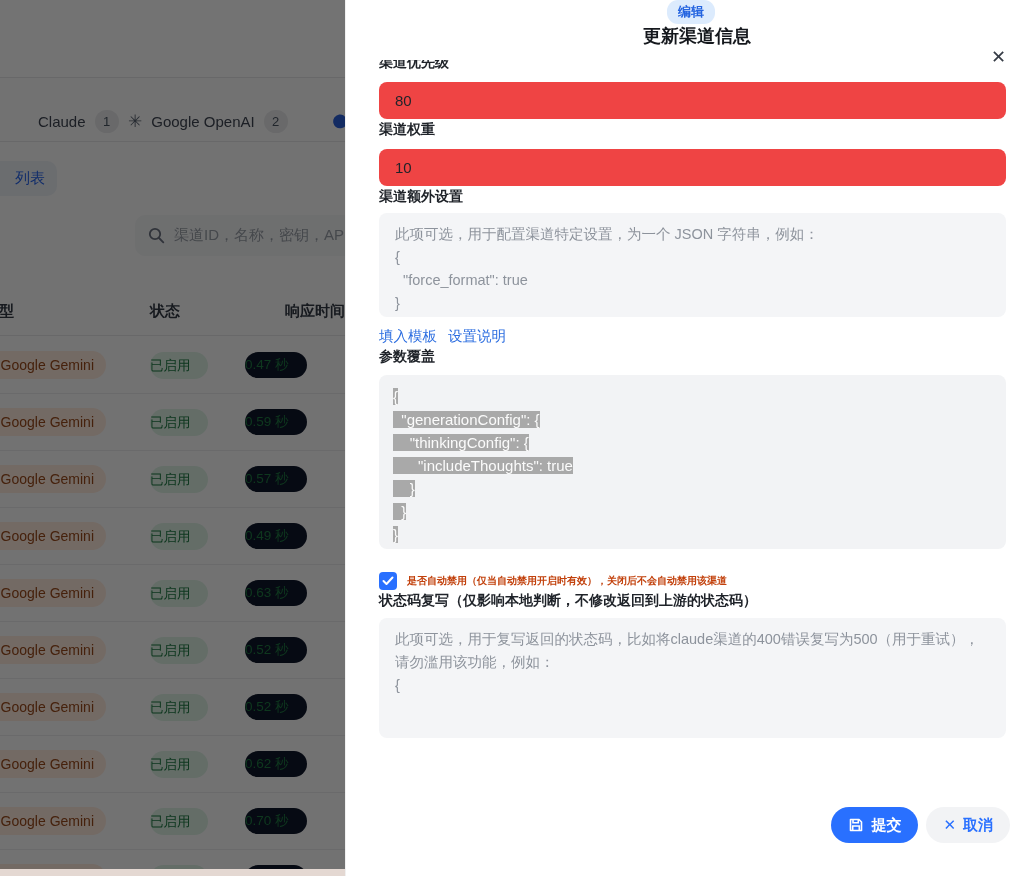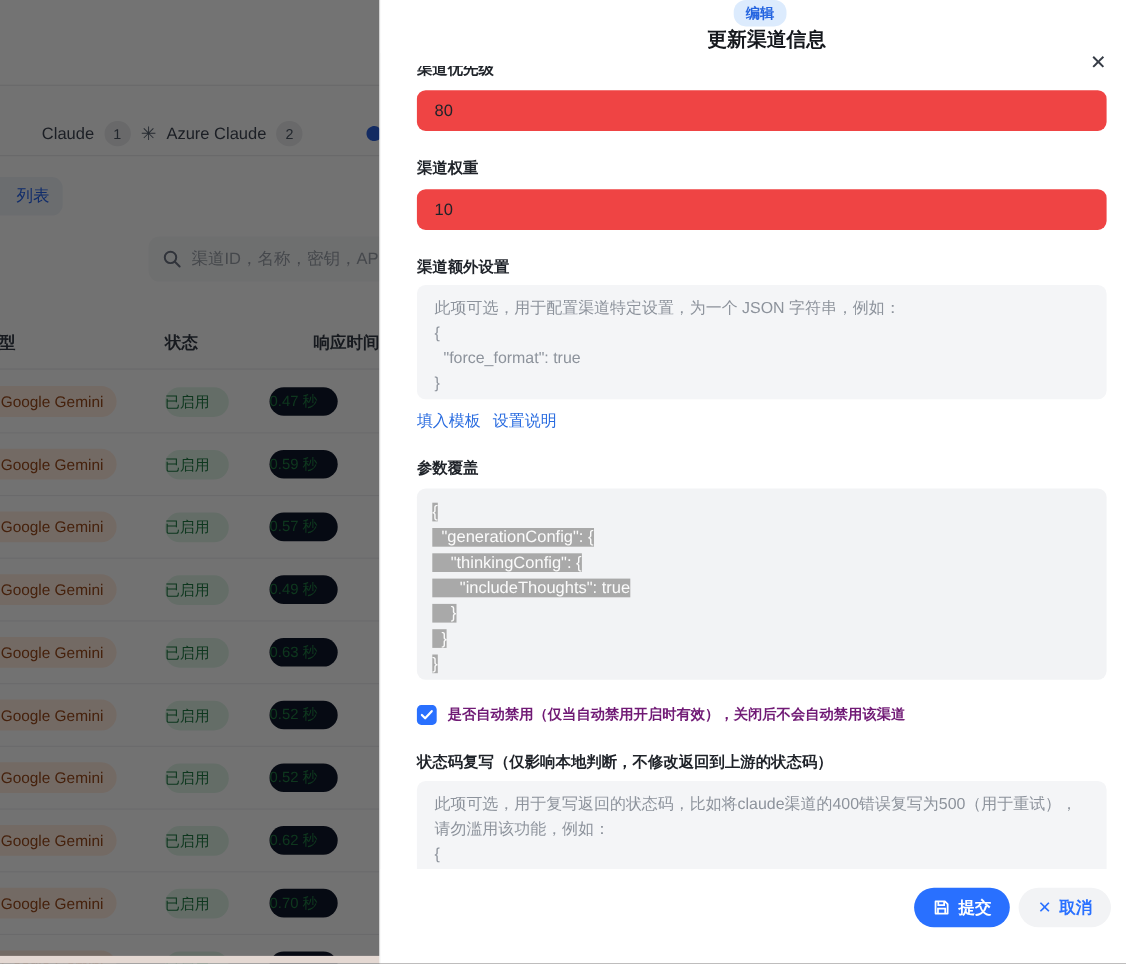"Azure Claude" span.ptab-label { text: Azure Claude -> Google OpenAI }
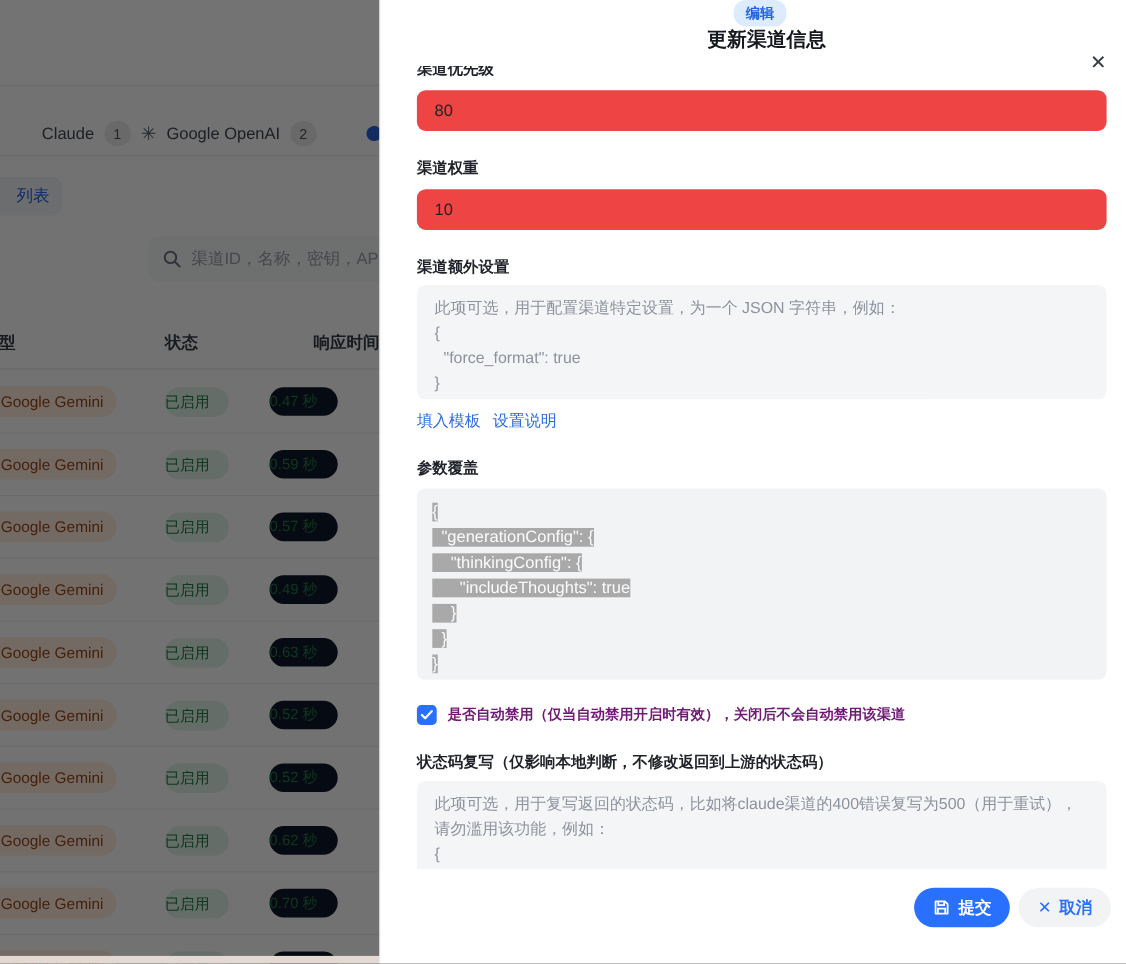"渠道权重" .mt23 { margin-top: 23px -> none }
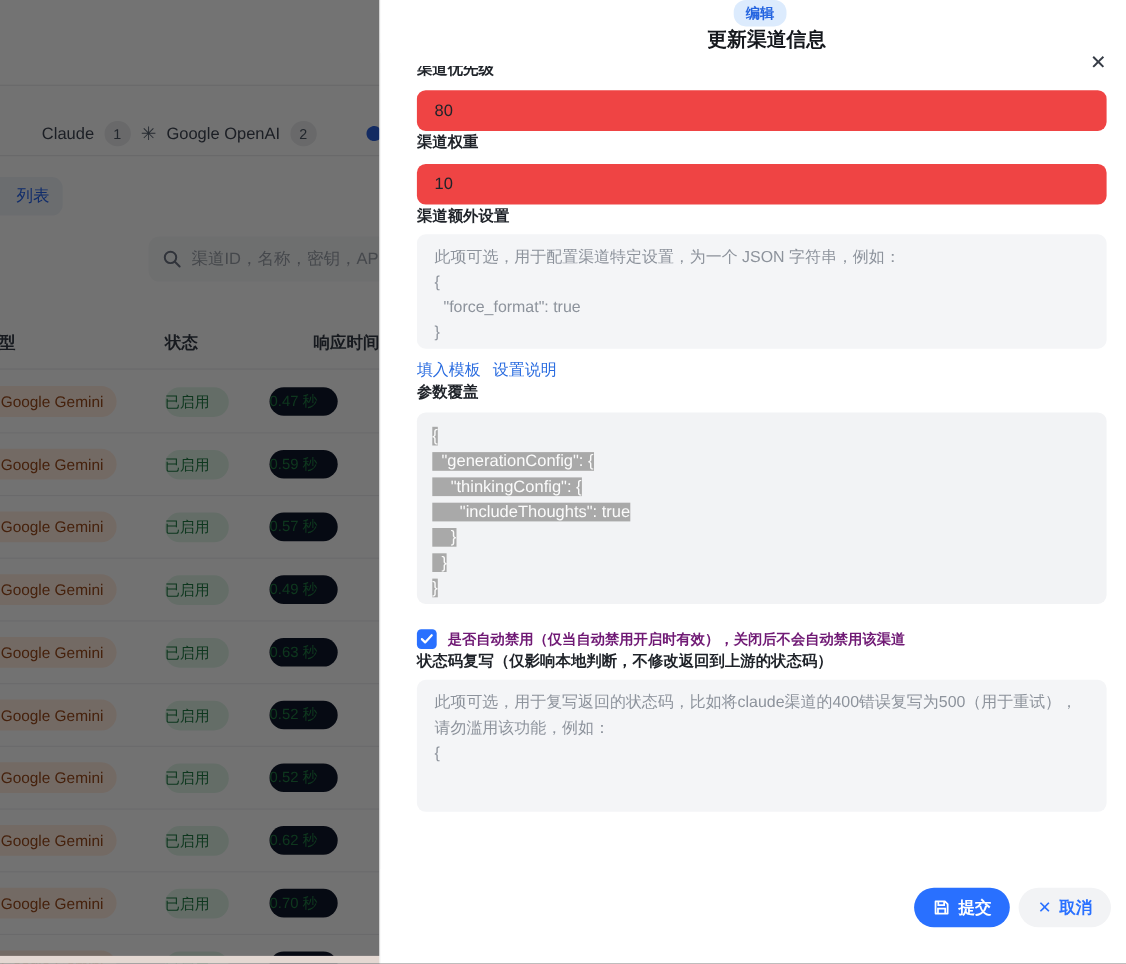"是否自动禁用（仅当自动禁用开启时有效），关闭后不会自动禁用该渠道" .cb-label { color: #701a75 -> #c2410c; font-size: 13px -> 10px }
